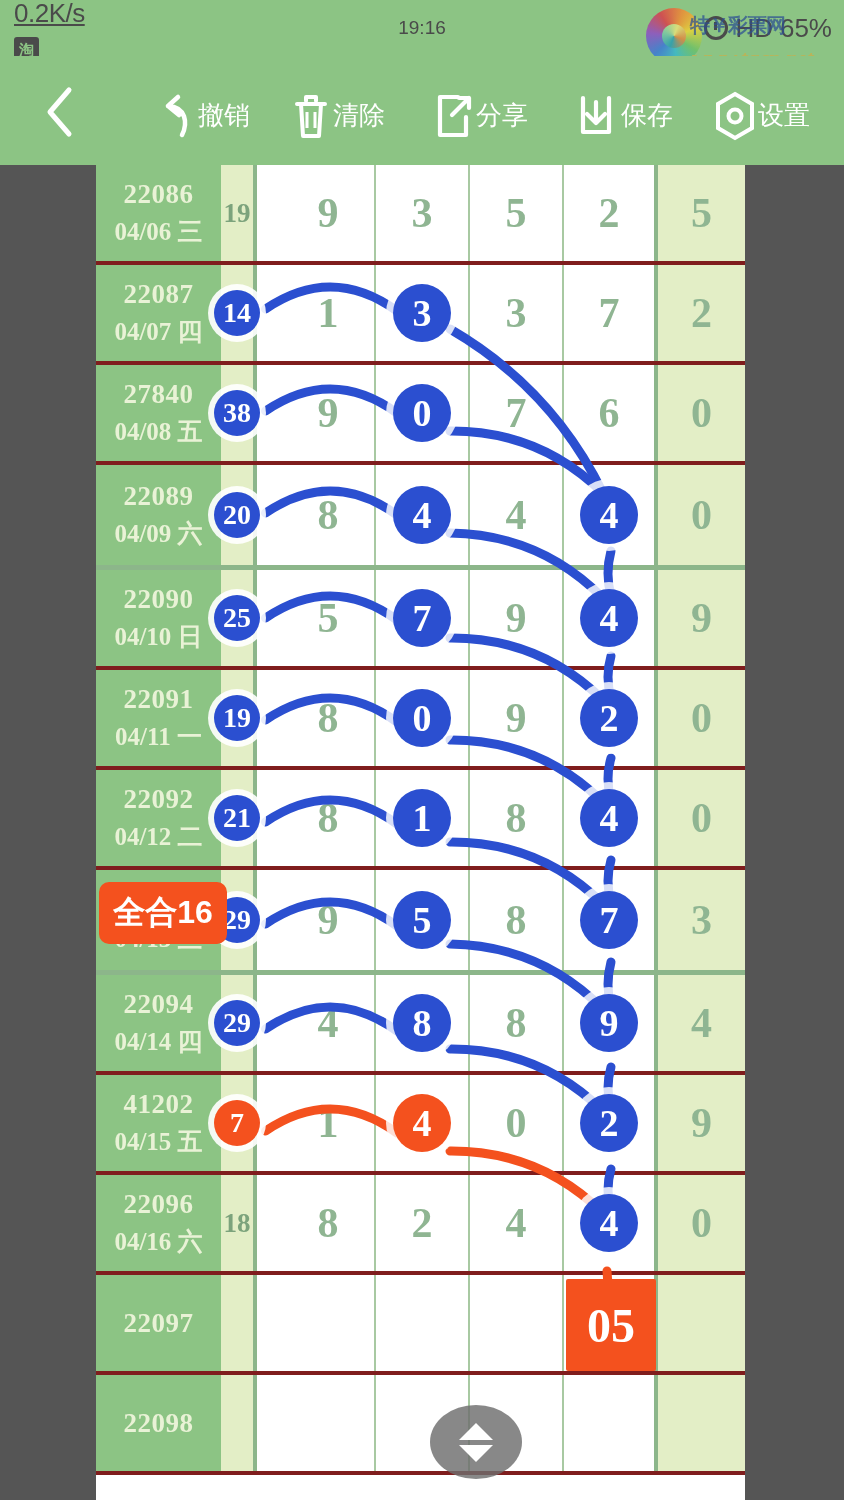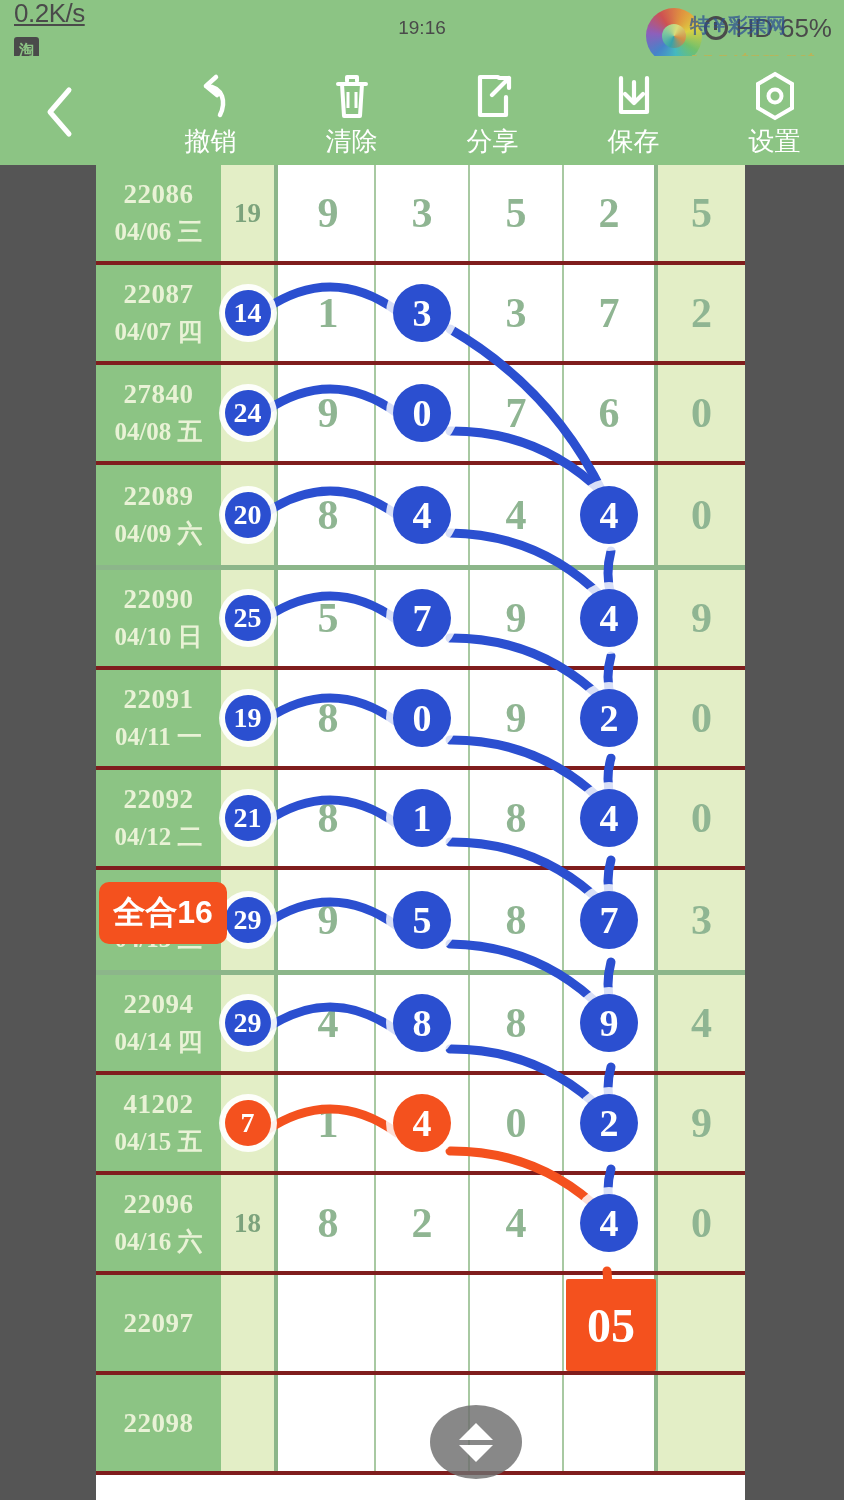"撤销" .tb-item { flex-direction: column -> row }
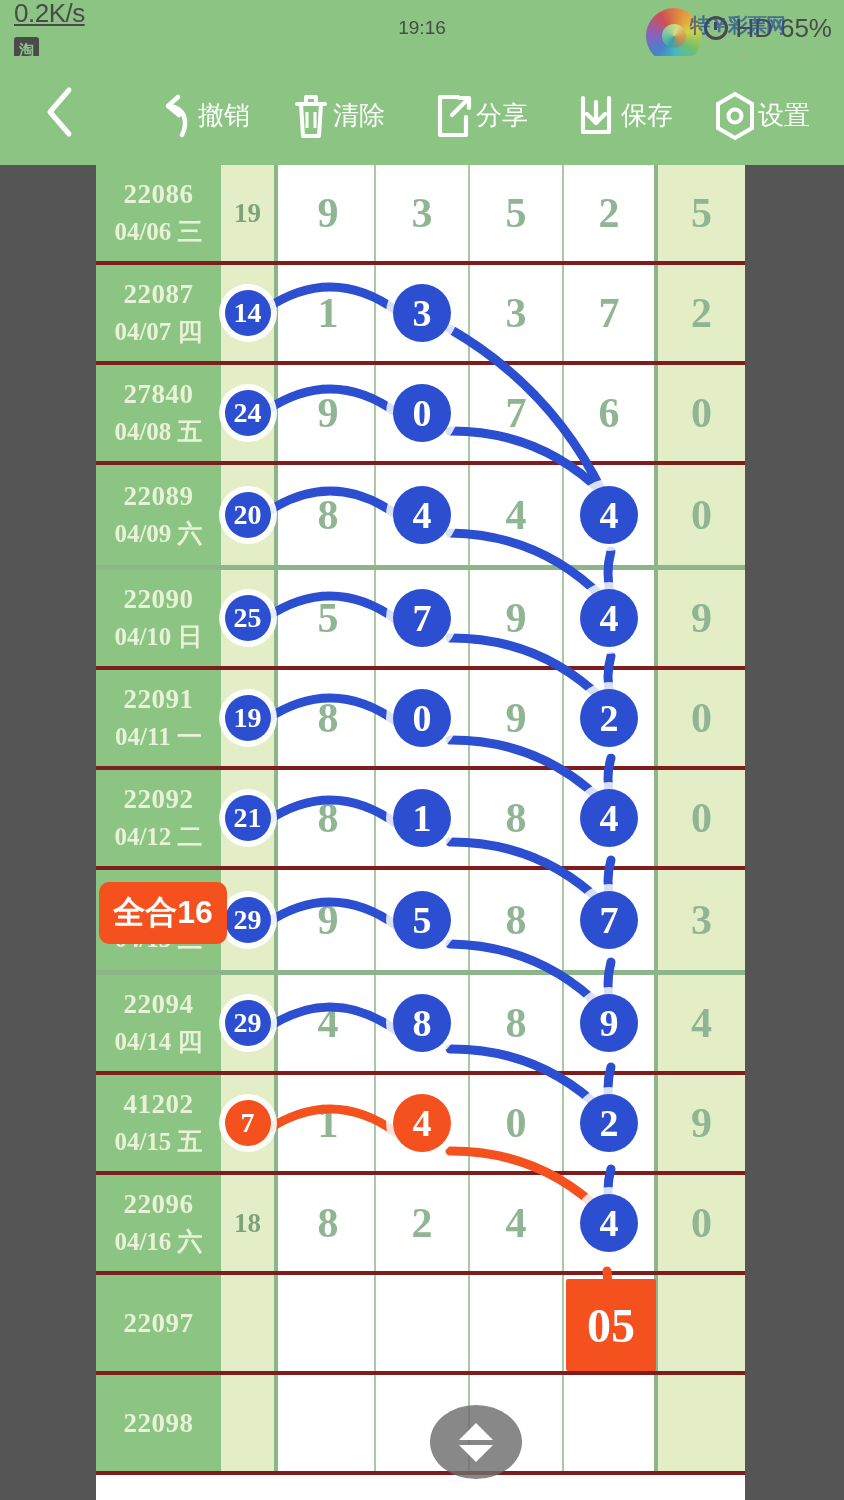"19" .c-sum { width: 57px -> 36px }
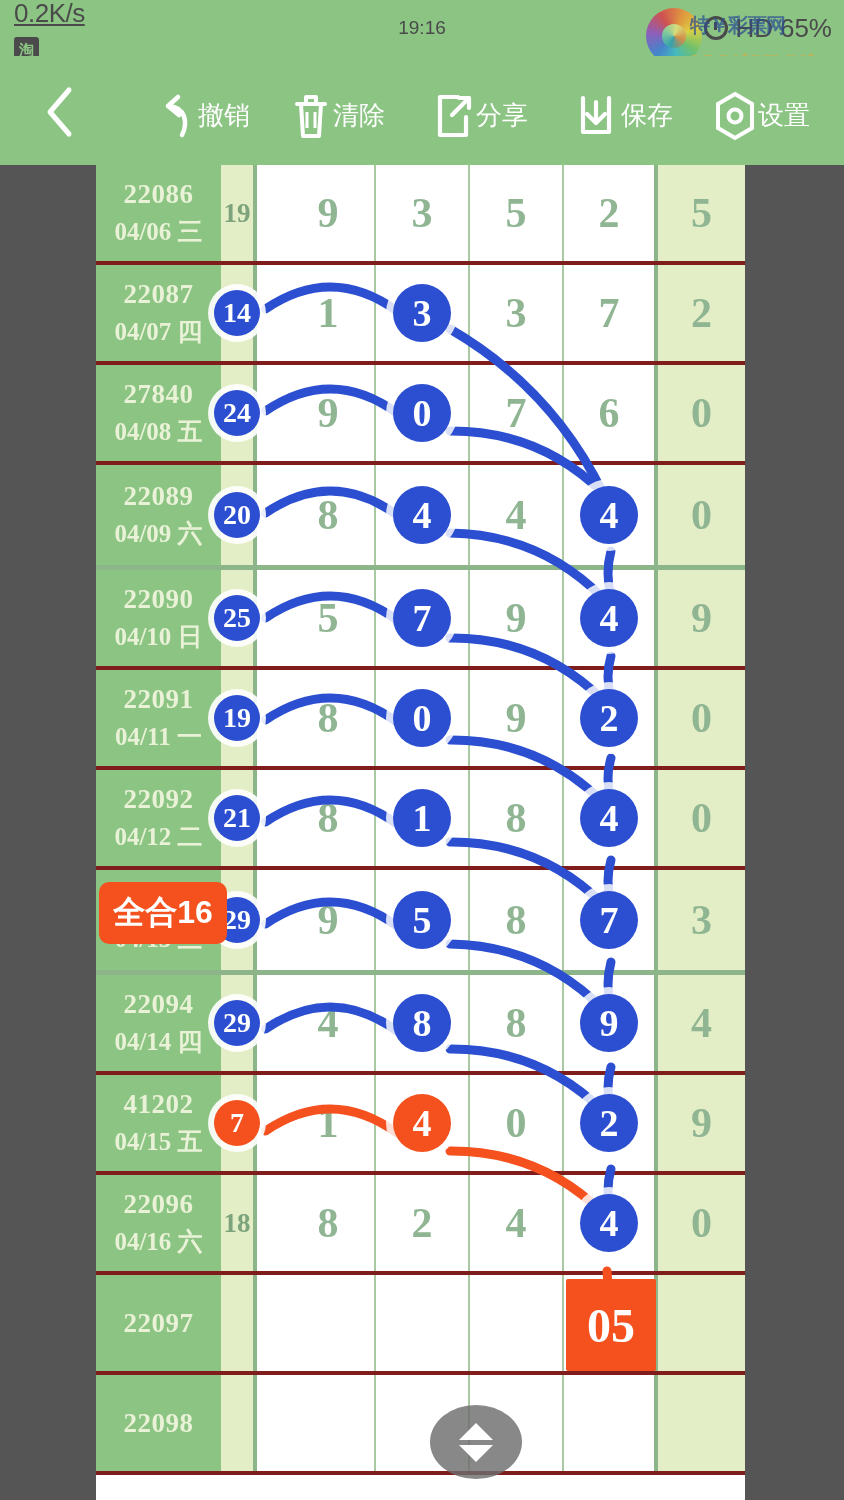"24" div.mk { text: 24 -> 38 }
